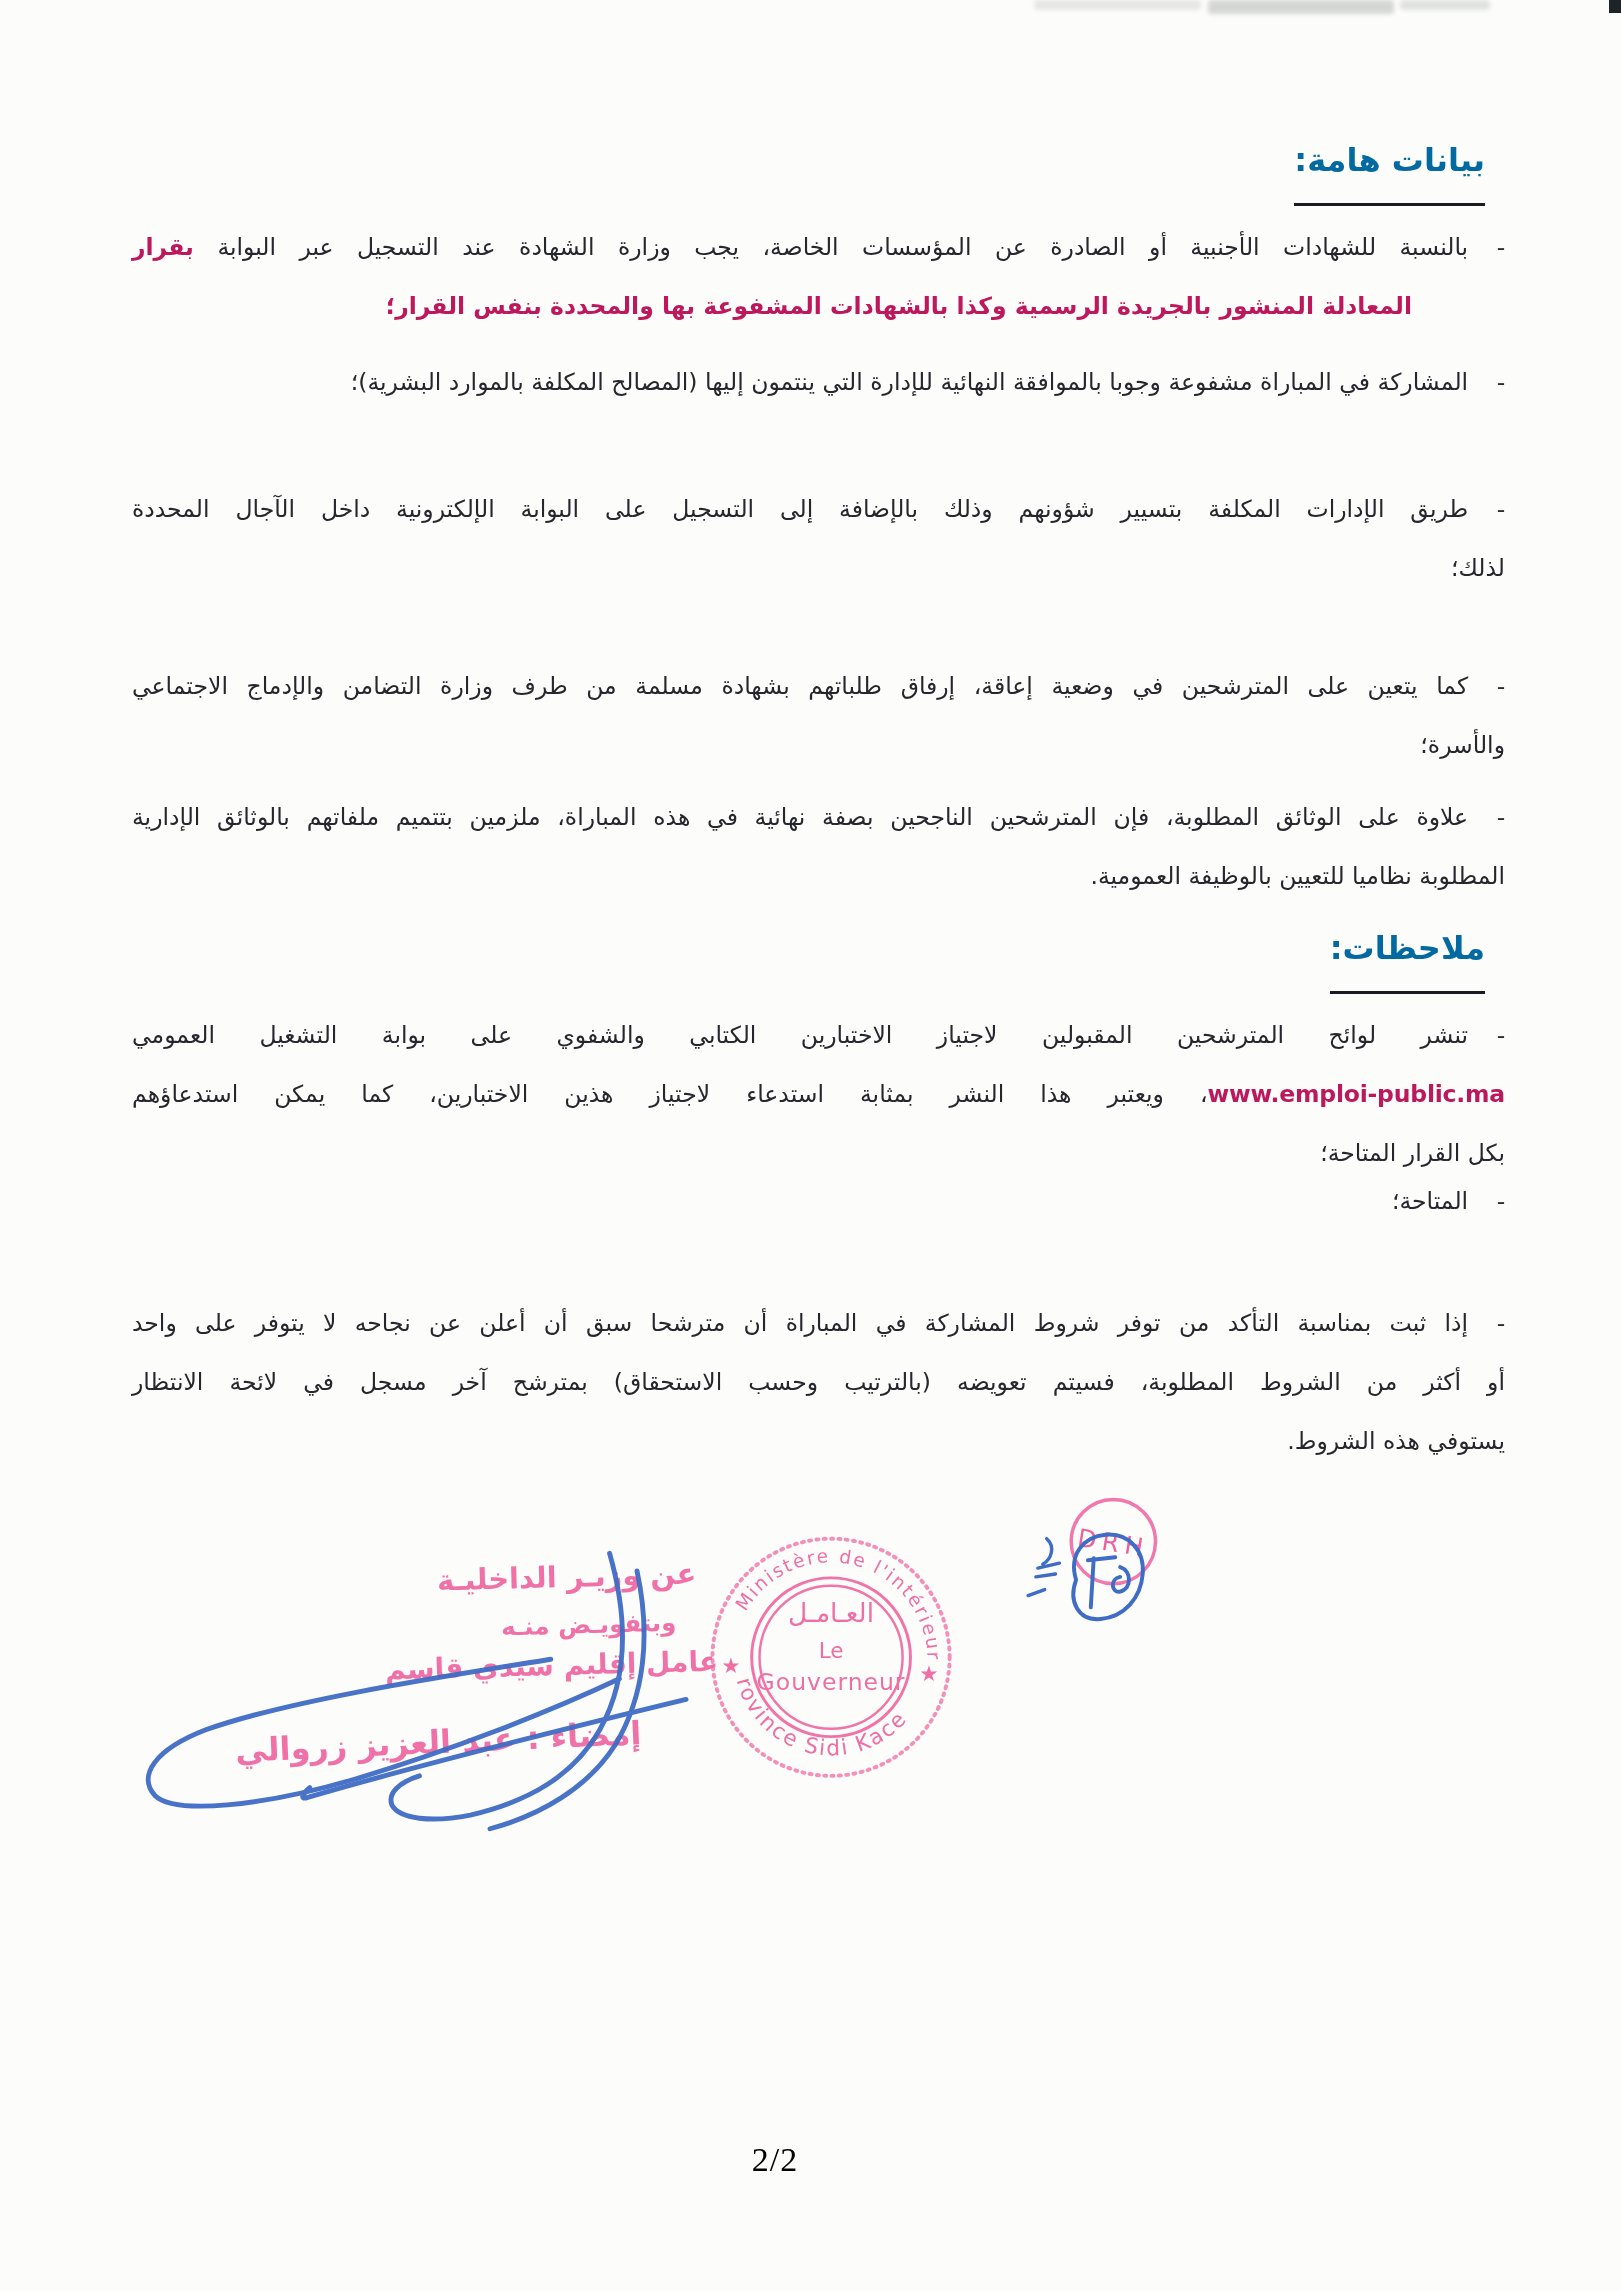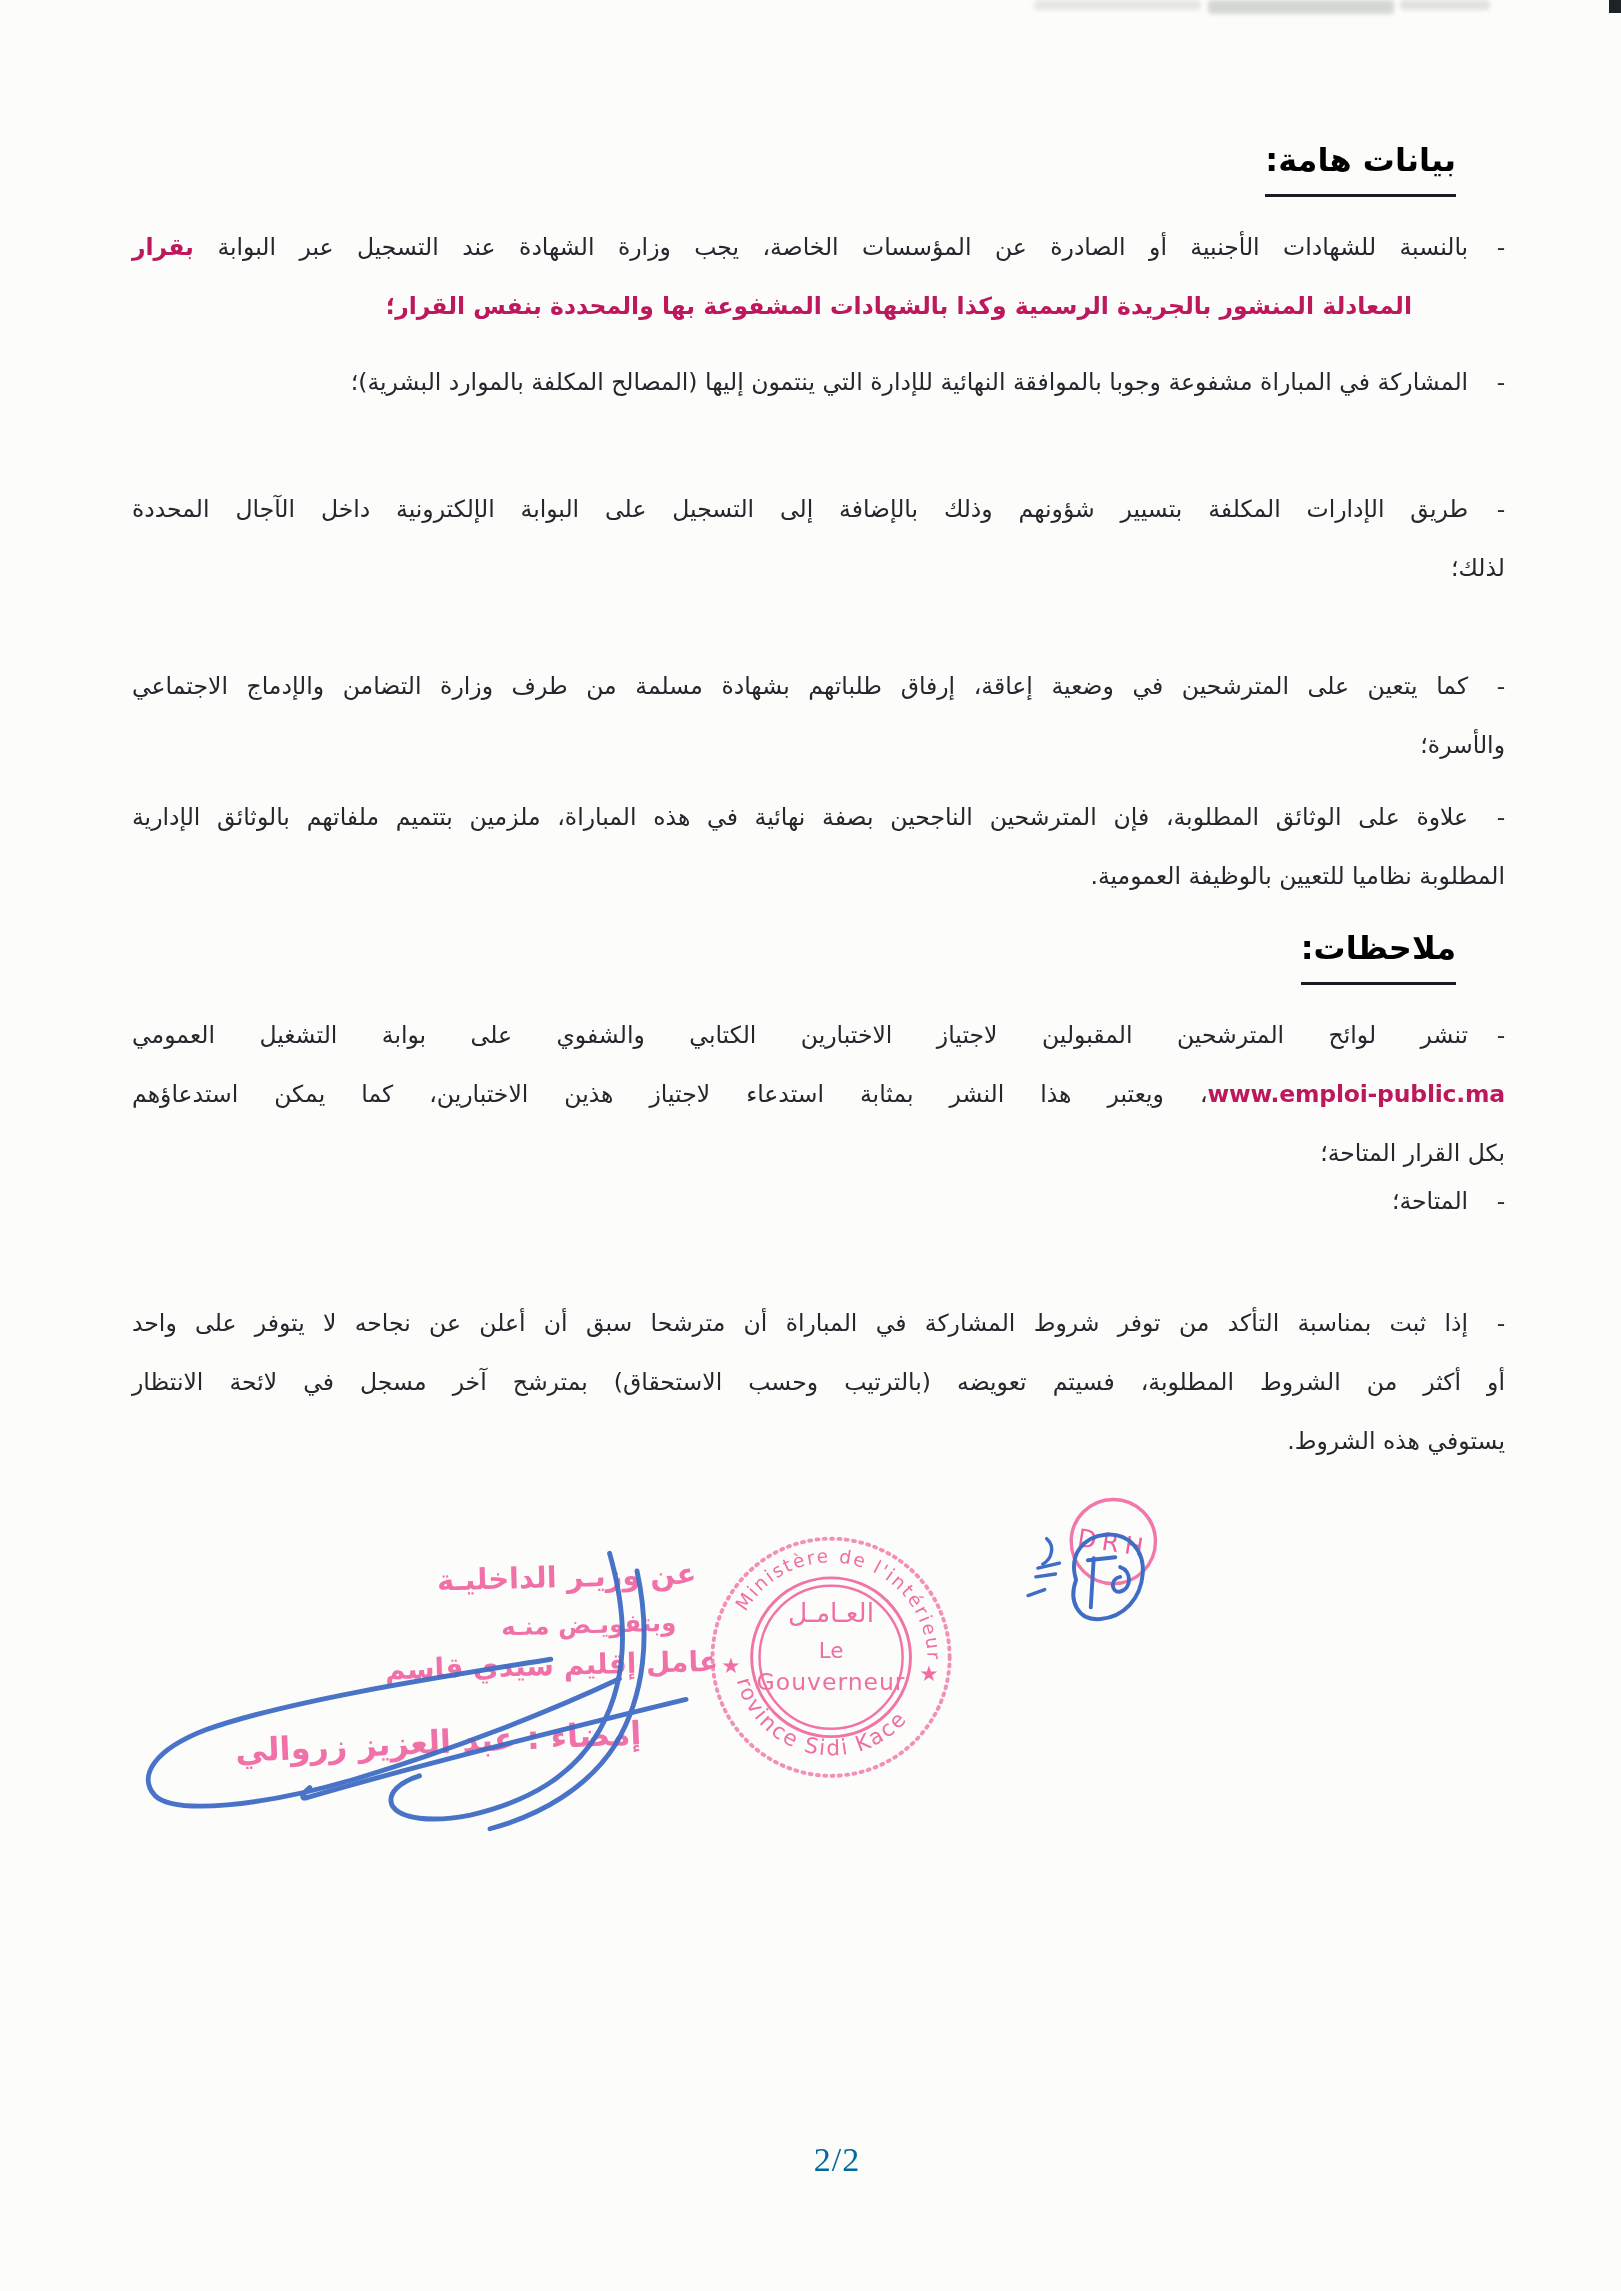"بيانات هامة:" .heading { color: #000000 -> #0369a1; padding-bottom: 15px -> 24px; right: 49px -> 20px }
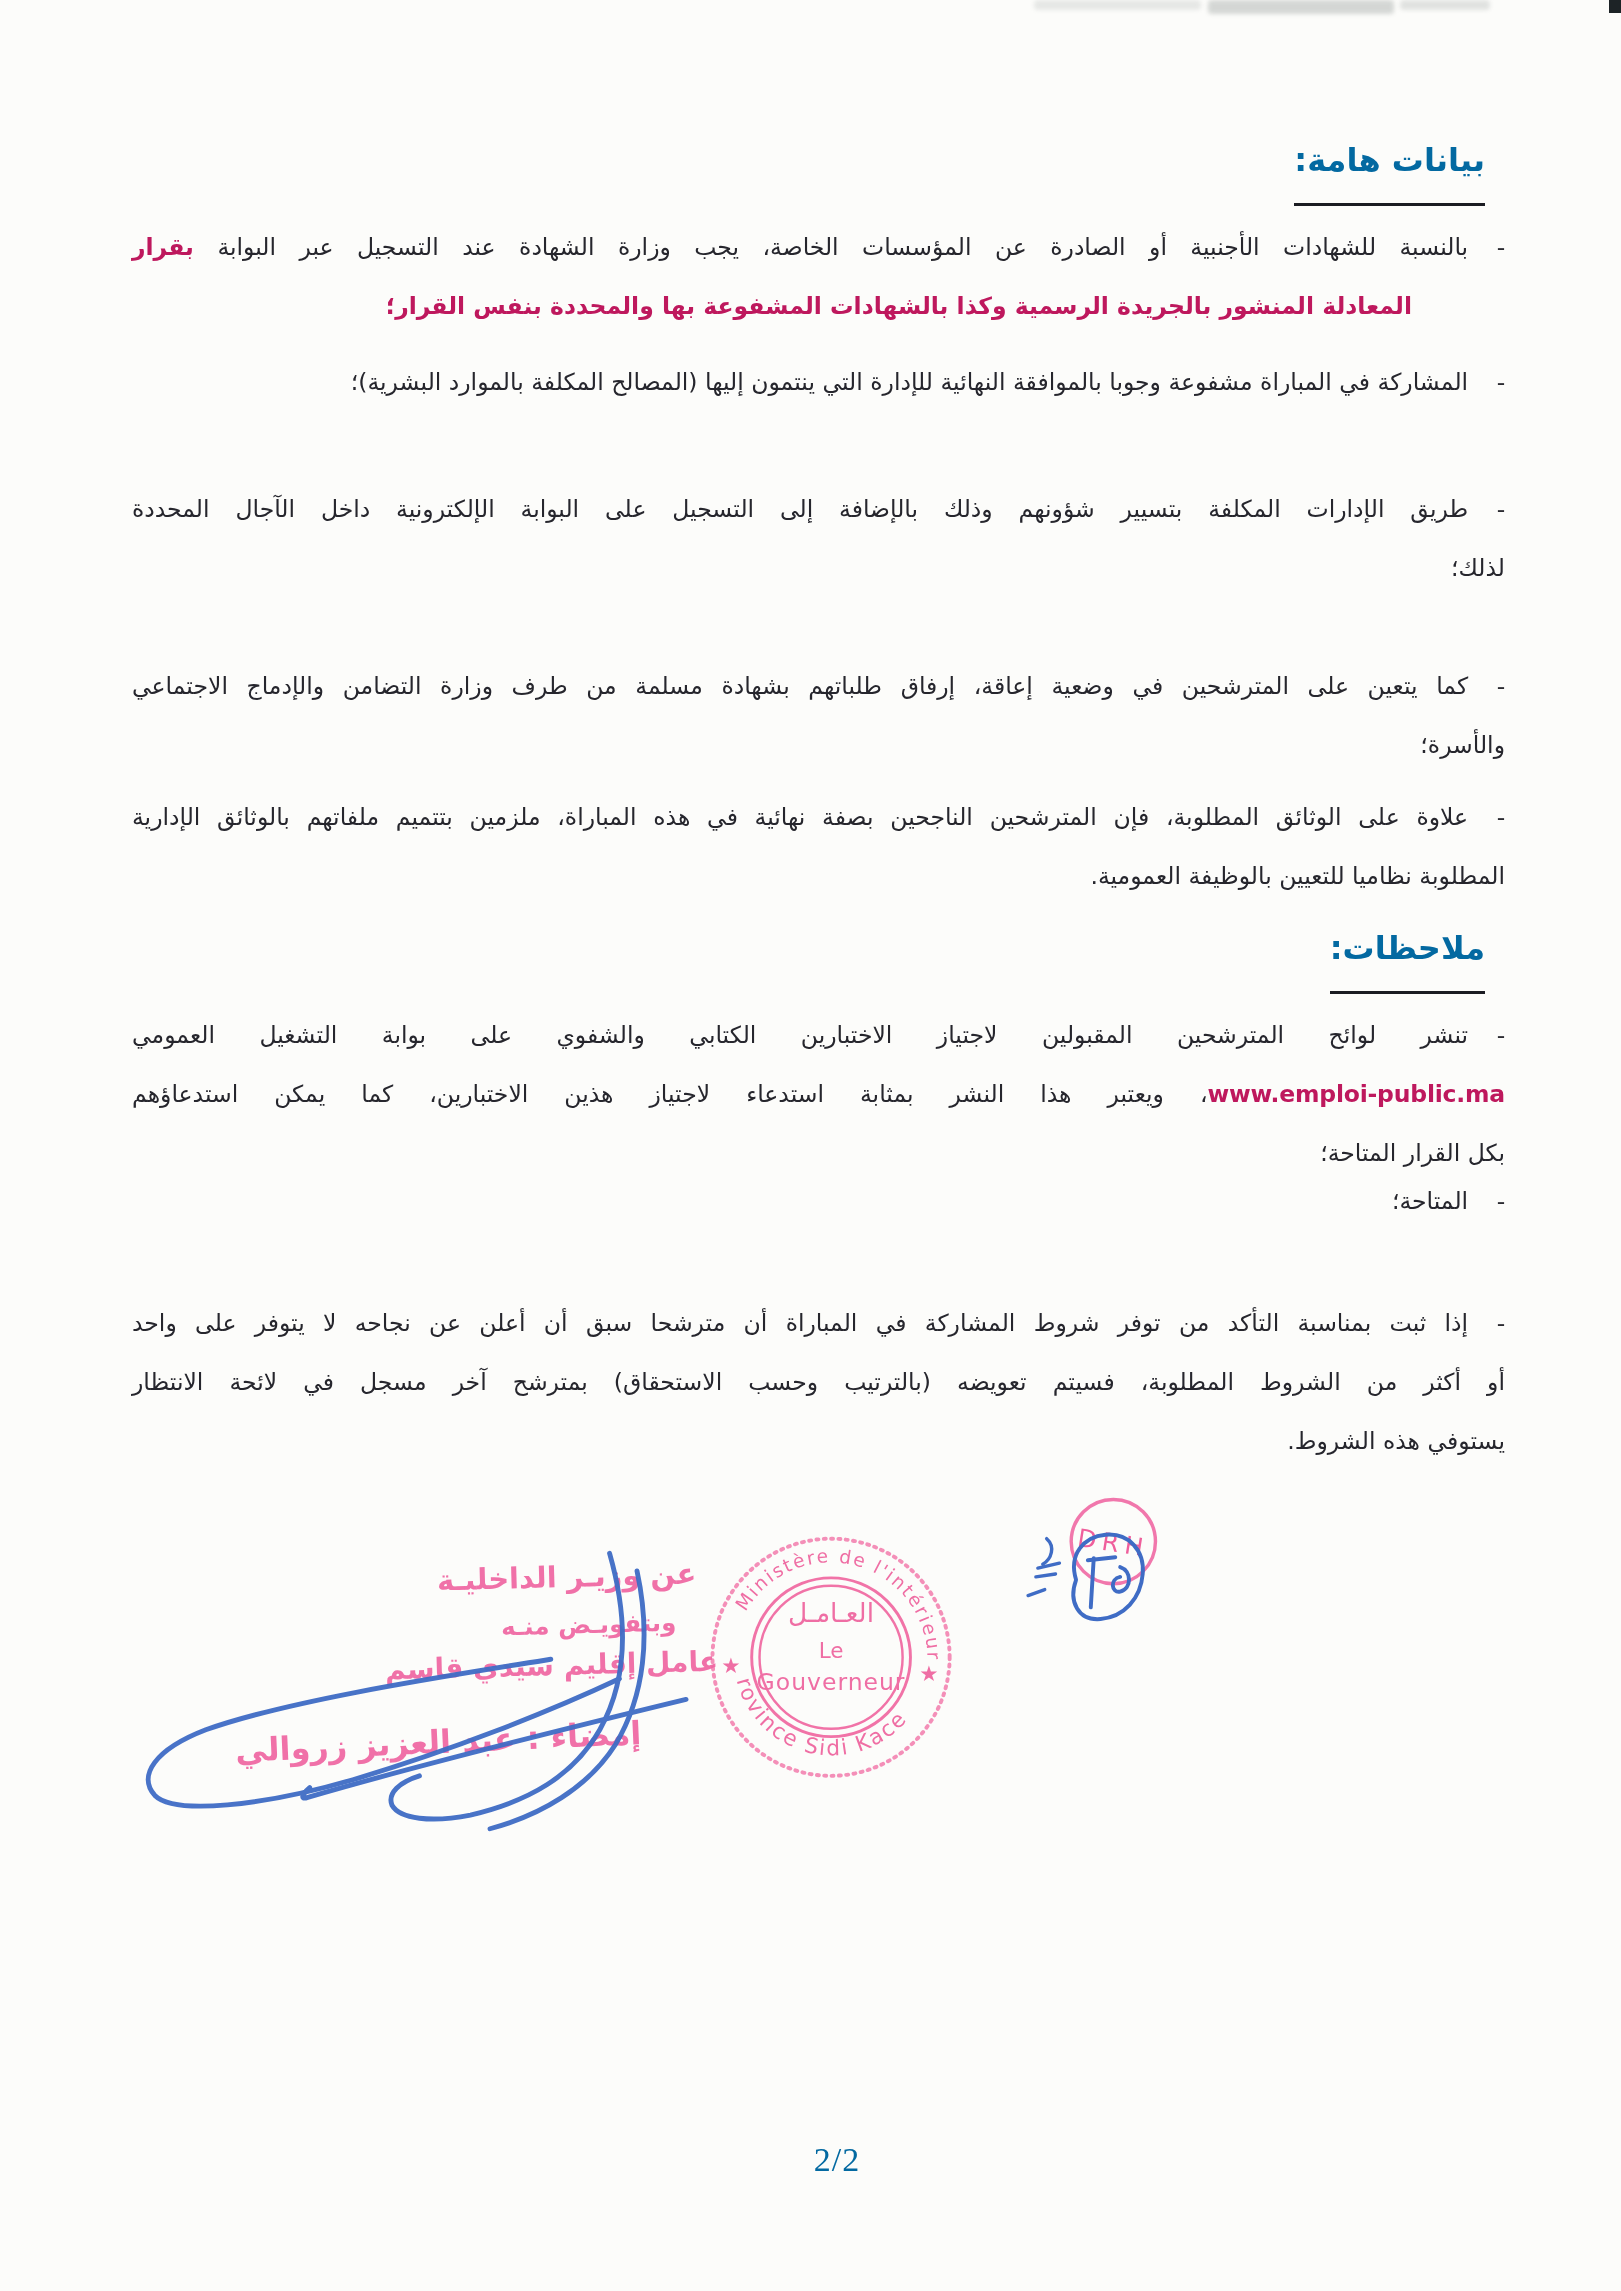"2/2" .page-number { color: #0369a1 -> #000000; left: 793px -> 731px }
